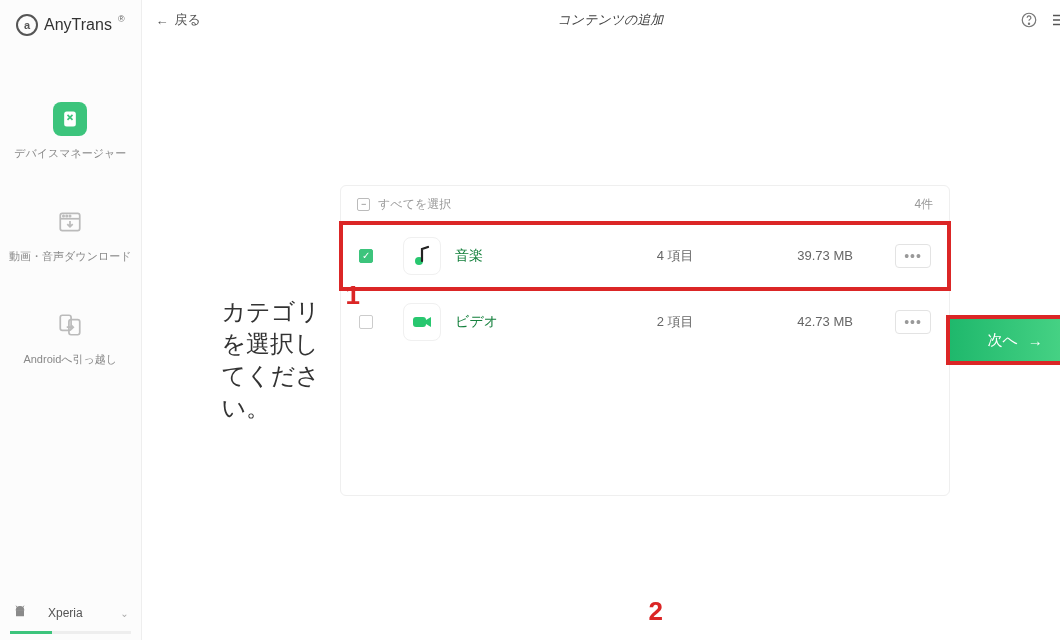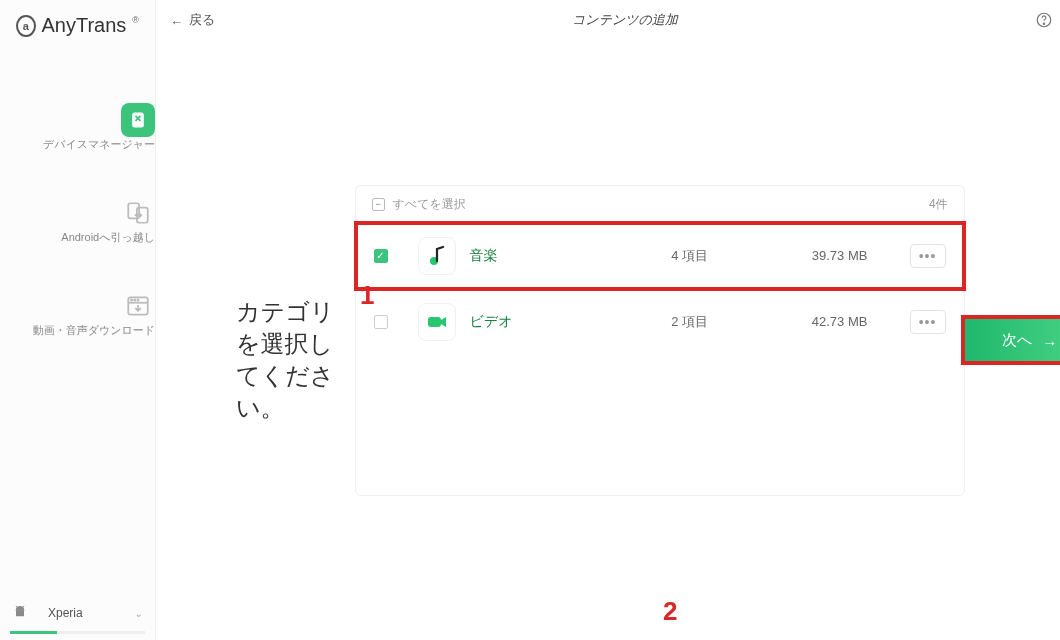"AnyTrans" .brand-name { font-size: 20px -> 16px }
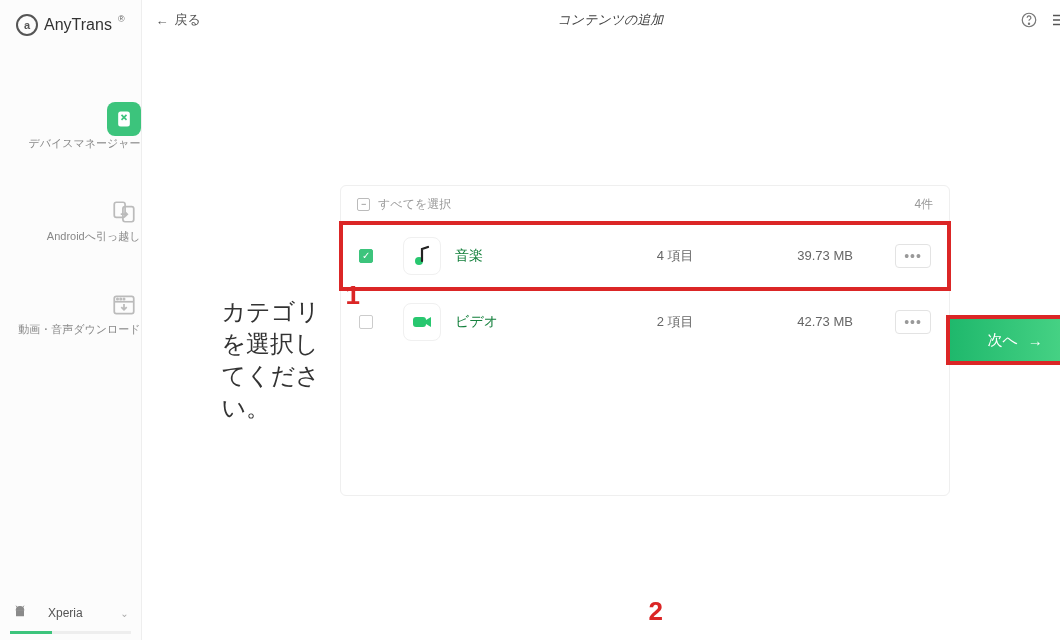"デバイスマネージャー" .nav-item { align-items: flex-end -> center; gap: none -> 10px }
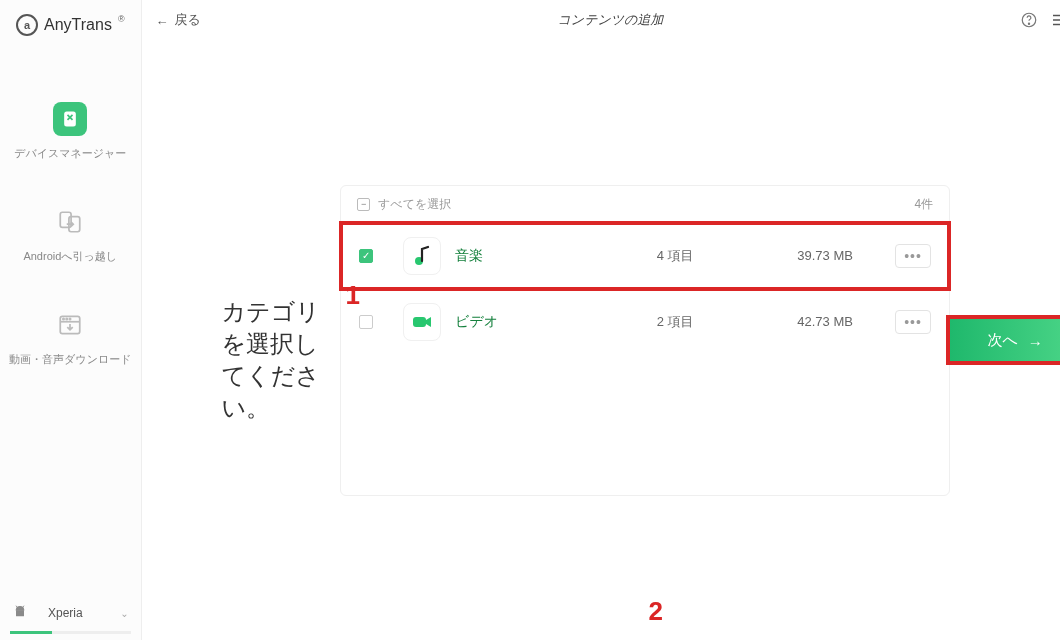"Androidへ引っ越し" div.nav-item { order: before "動画・音声ダウンロード" -> after "動画・音声ダウンロード" }
